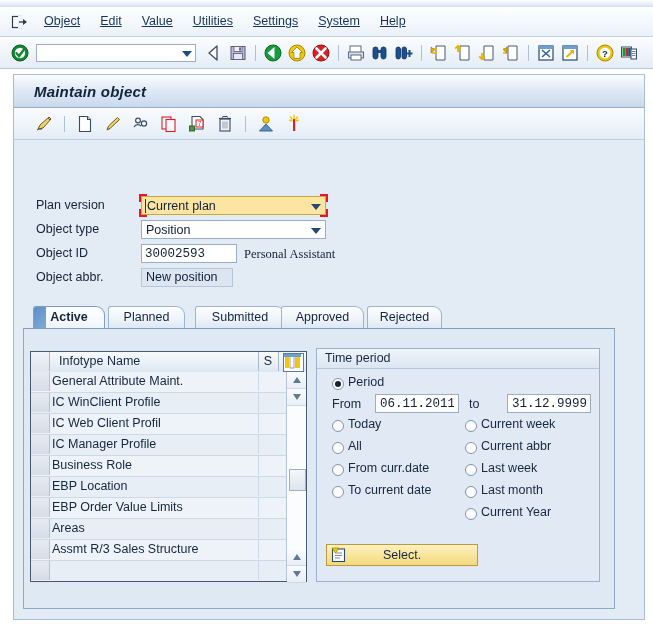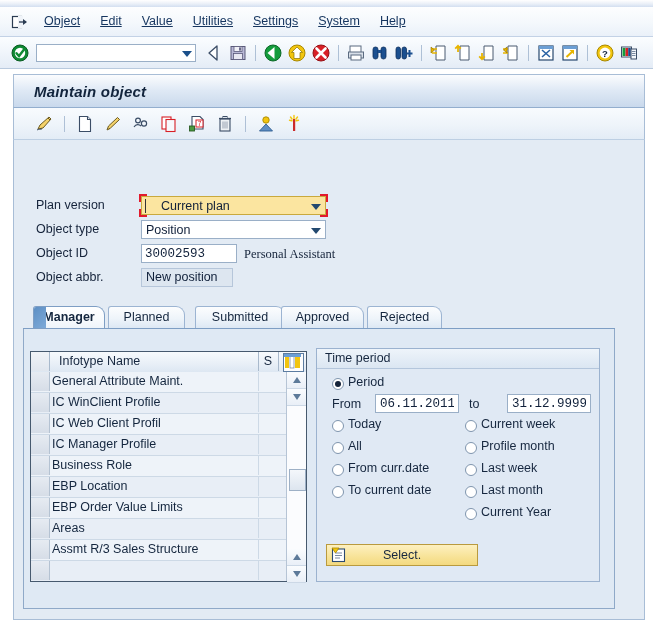"Current plan" .ddl.focused .txt { padding-left: 15px -> 1px }
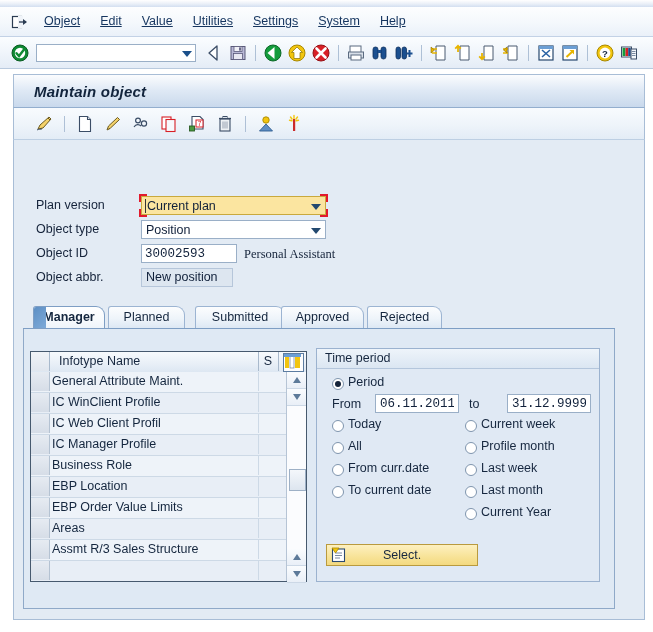"Manager" span { text: Manager -> Active }
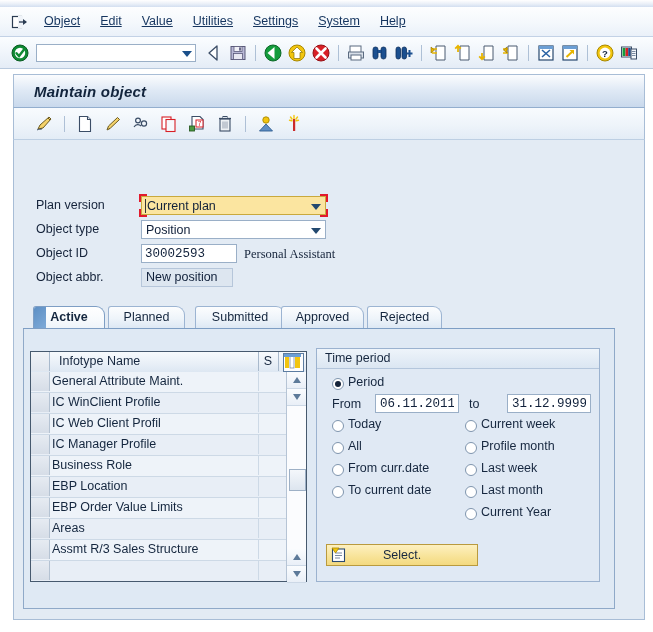"Profile month" div.rlabel { text: Profile month -> Current abbr }
